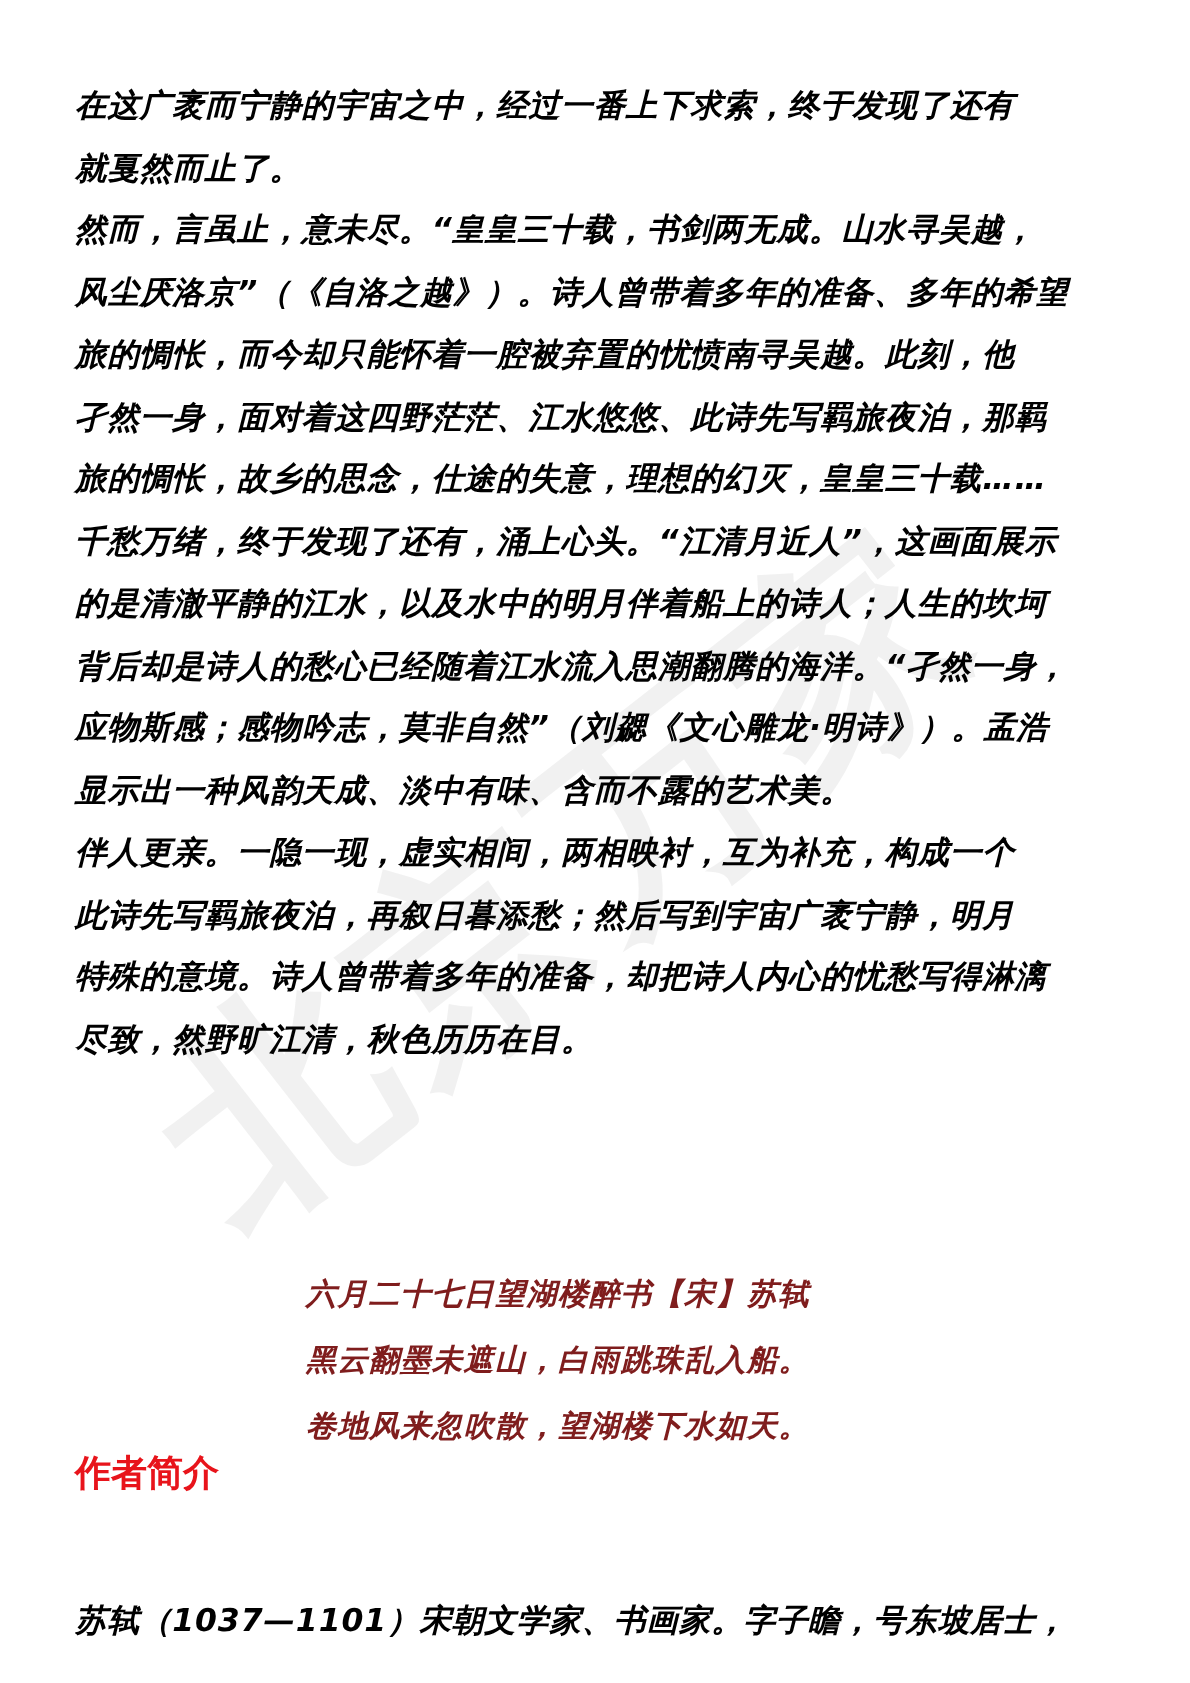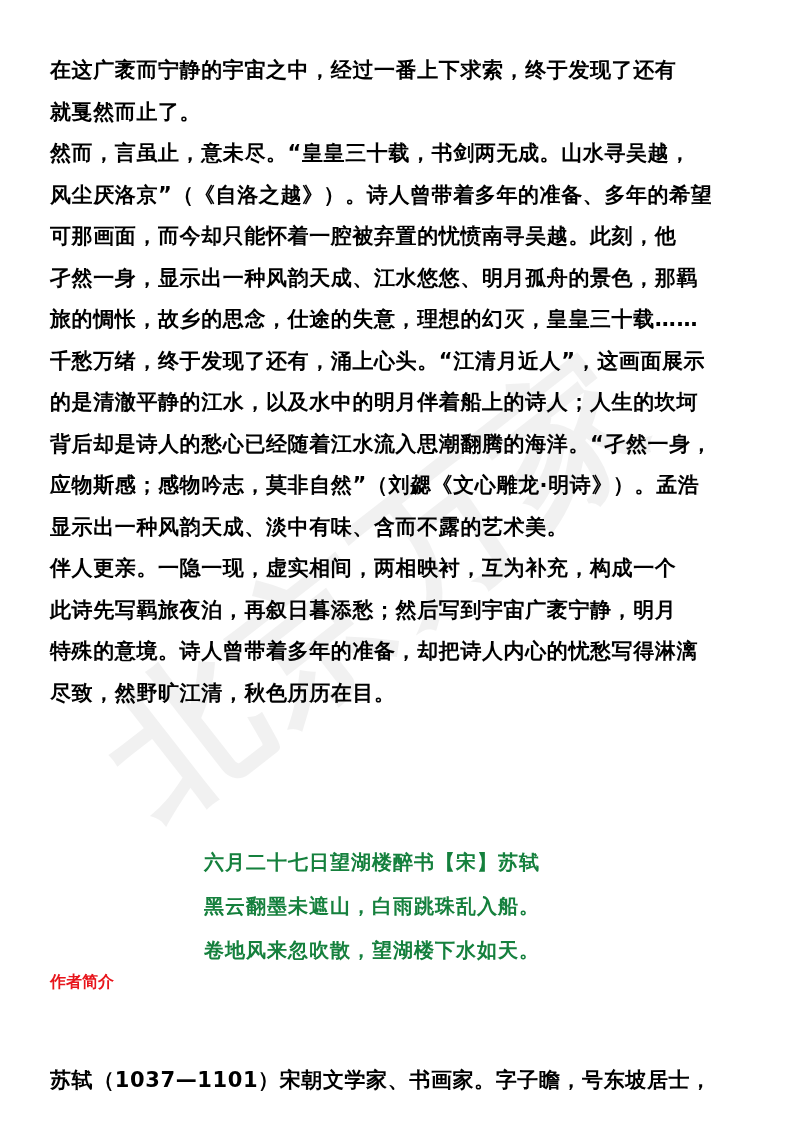"在这广袤而宁静的宇宙之中，经过一番上下求索，终于发现了还有" .line { font-style: none -> italic }
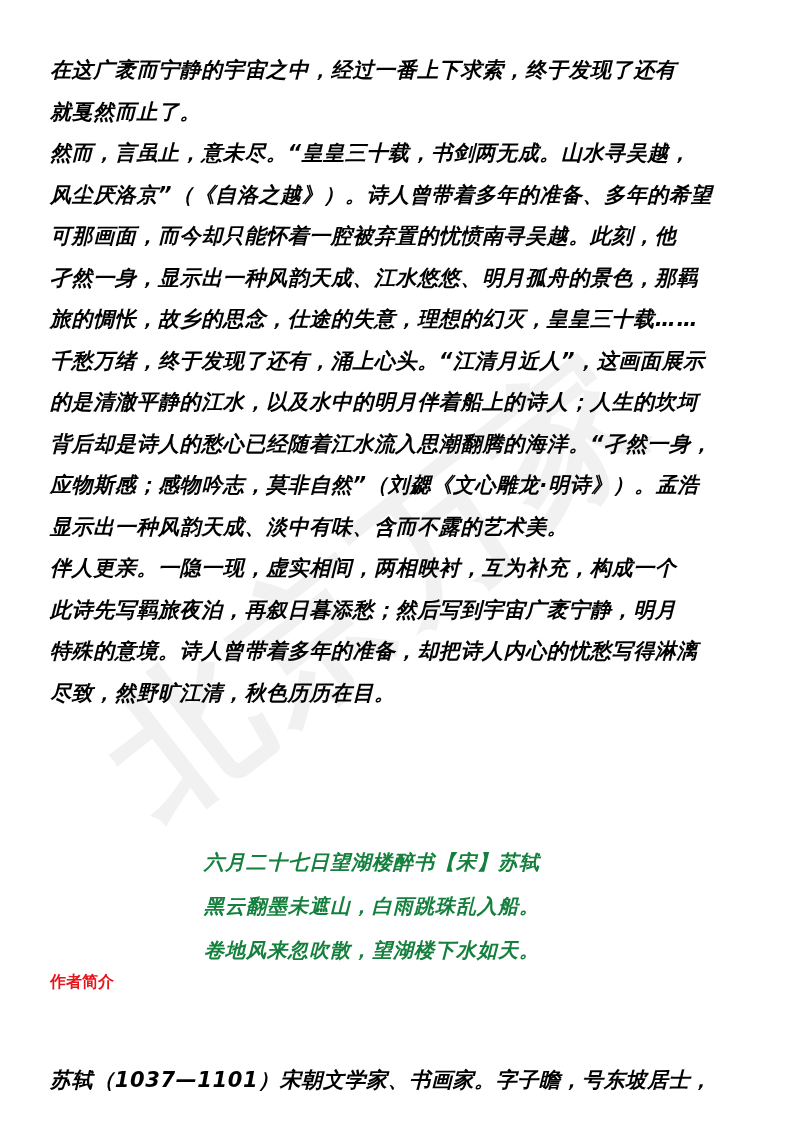"可那画面，而今却只能怀着一腔被弃置的忧愤南寻吴越。此刻，他" div.line { text: 可那画面 -> 旅的惆怅 }
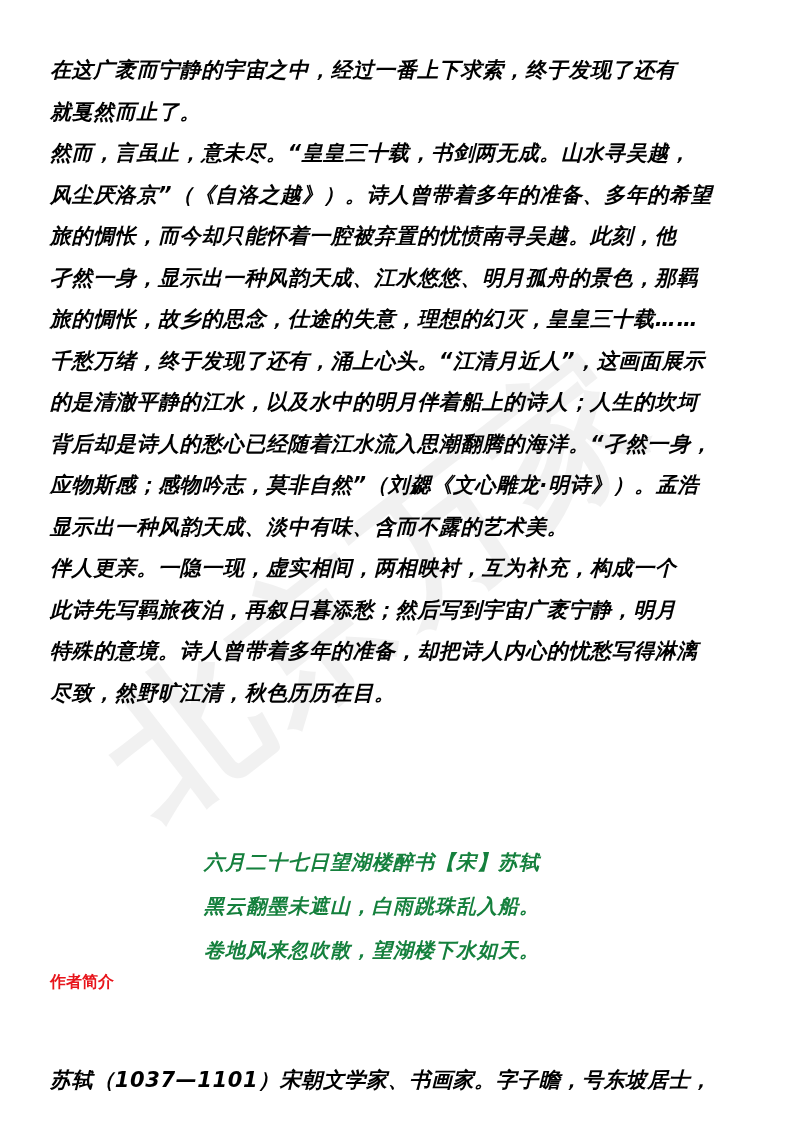"孑然一身，显示出一种风韵天成、江水悠悠、明月孤舟的景色，那羁" div.line { text: 显示出一种风韵天成、江水悠悠、明月孤舟的景色 -> 面对着这四野茫茫、江水悠悠、此诗先写羁旅夜泊 }
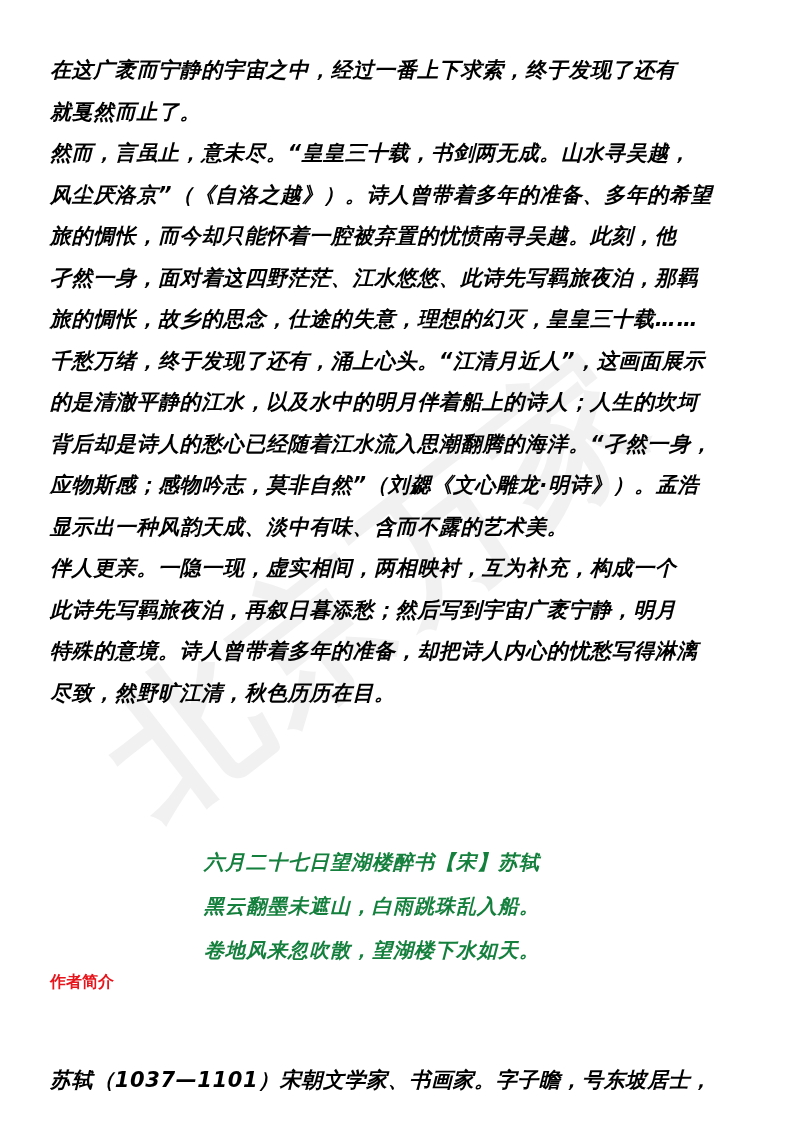"六月二十七日望湖楼醉书【宋】苏轼" .poem .line { color: #15803d -> #7f1d1d }
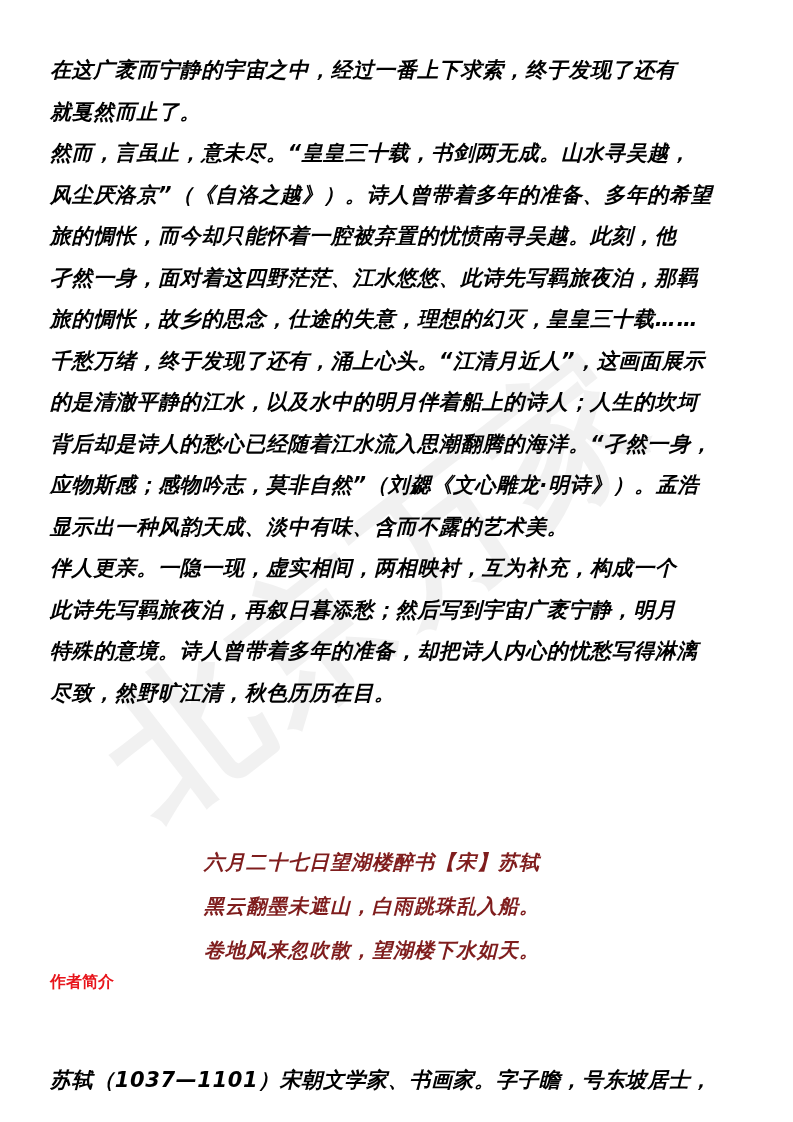"作者简介" .section-heading { font-size: 16px -> 24px }
